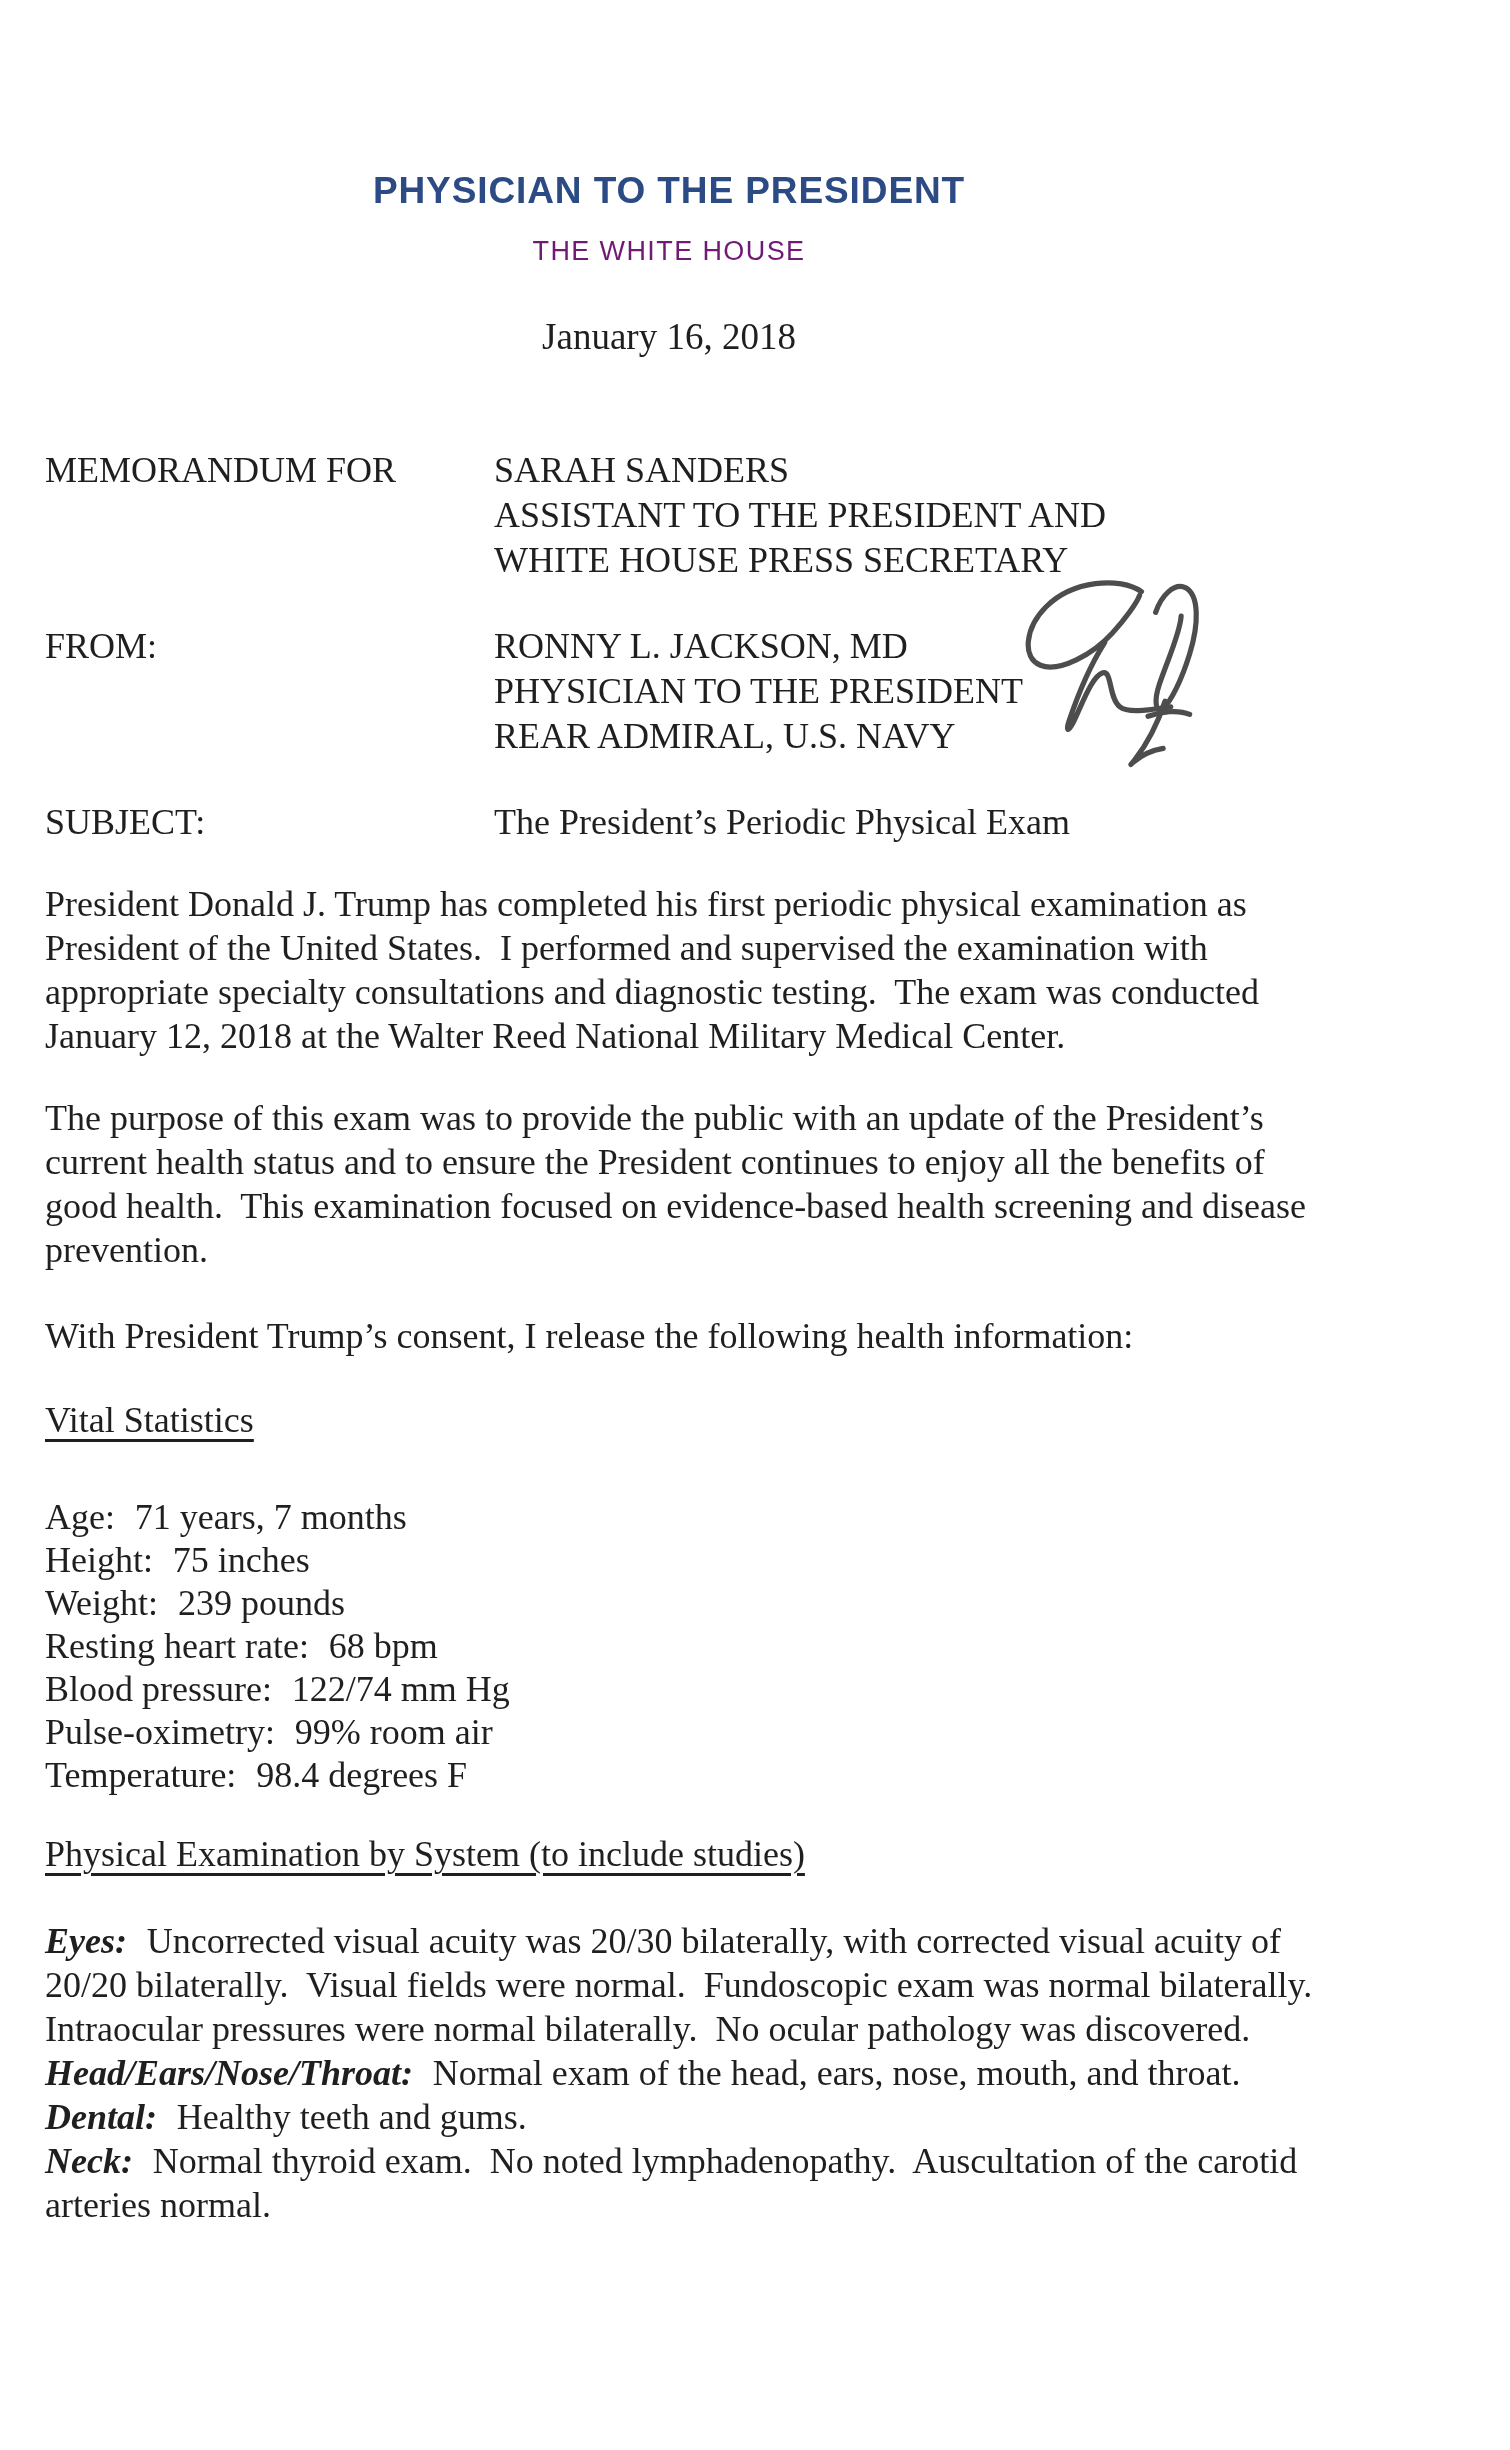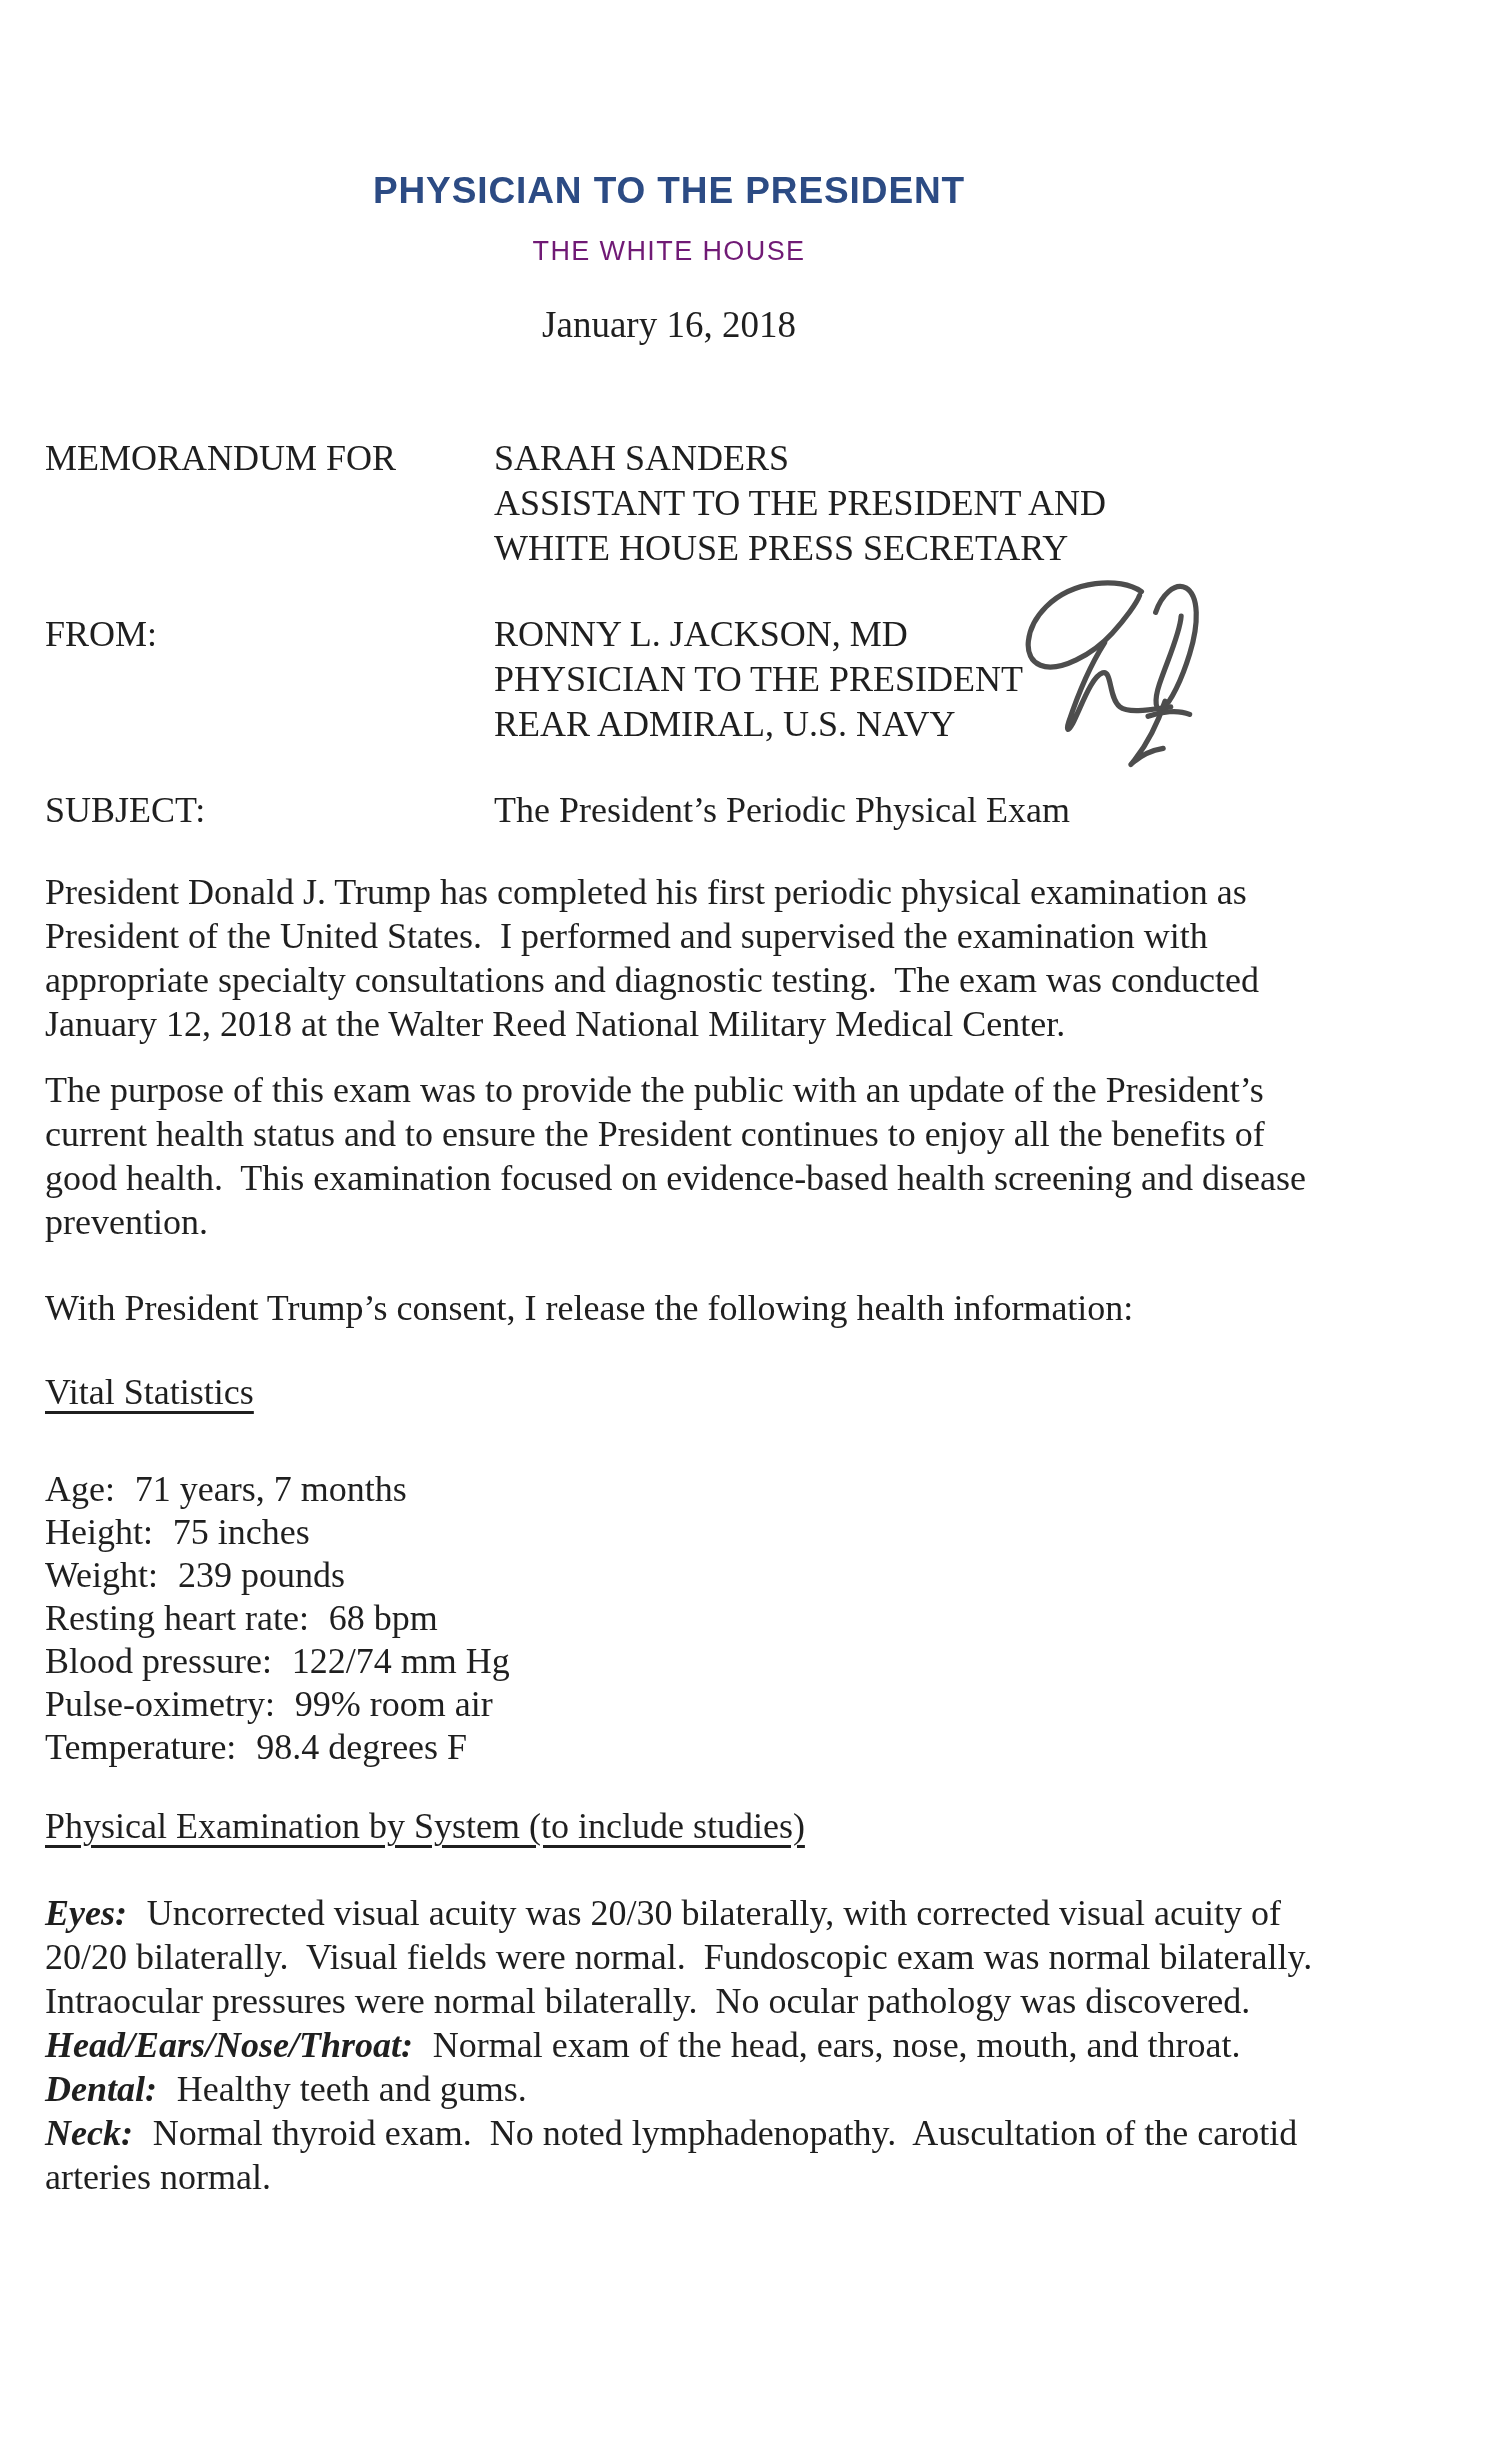"January 16, 2018" .date-line { margin-top: 36px -> 48px }
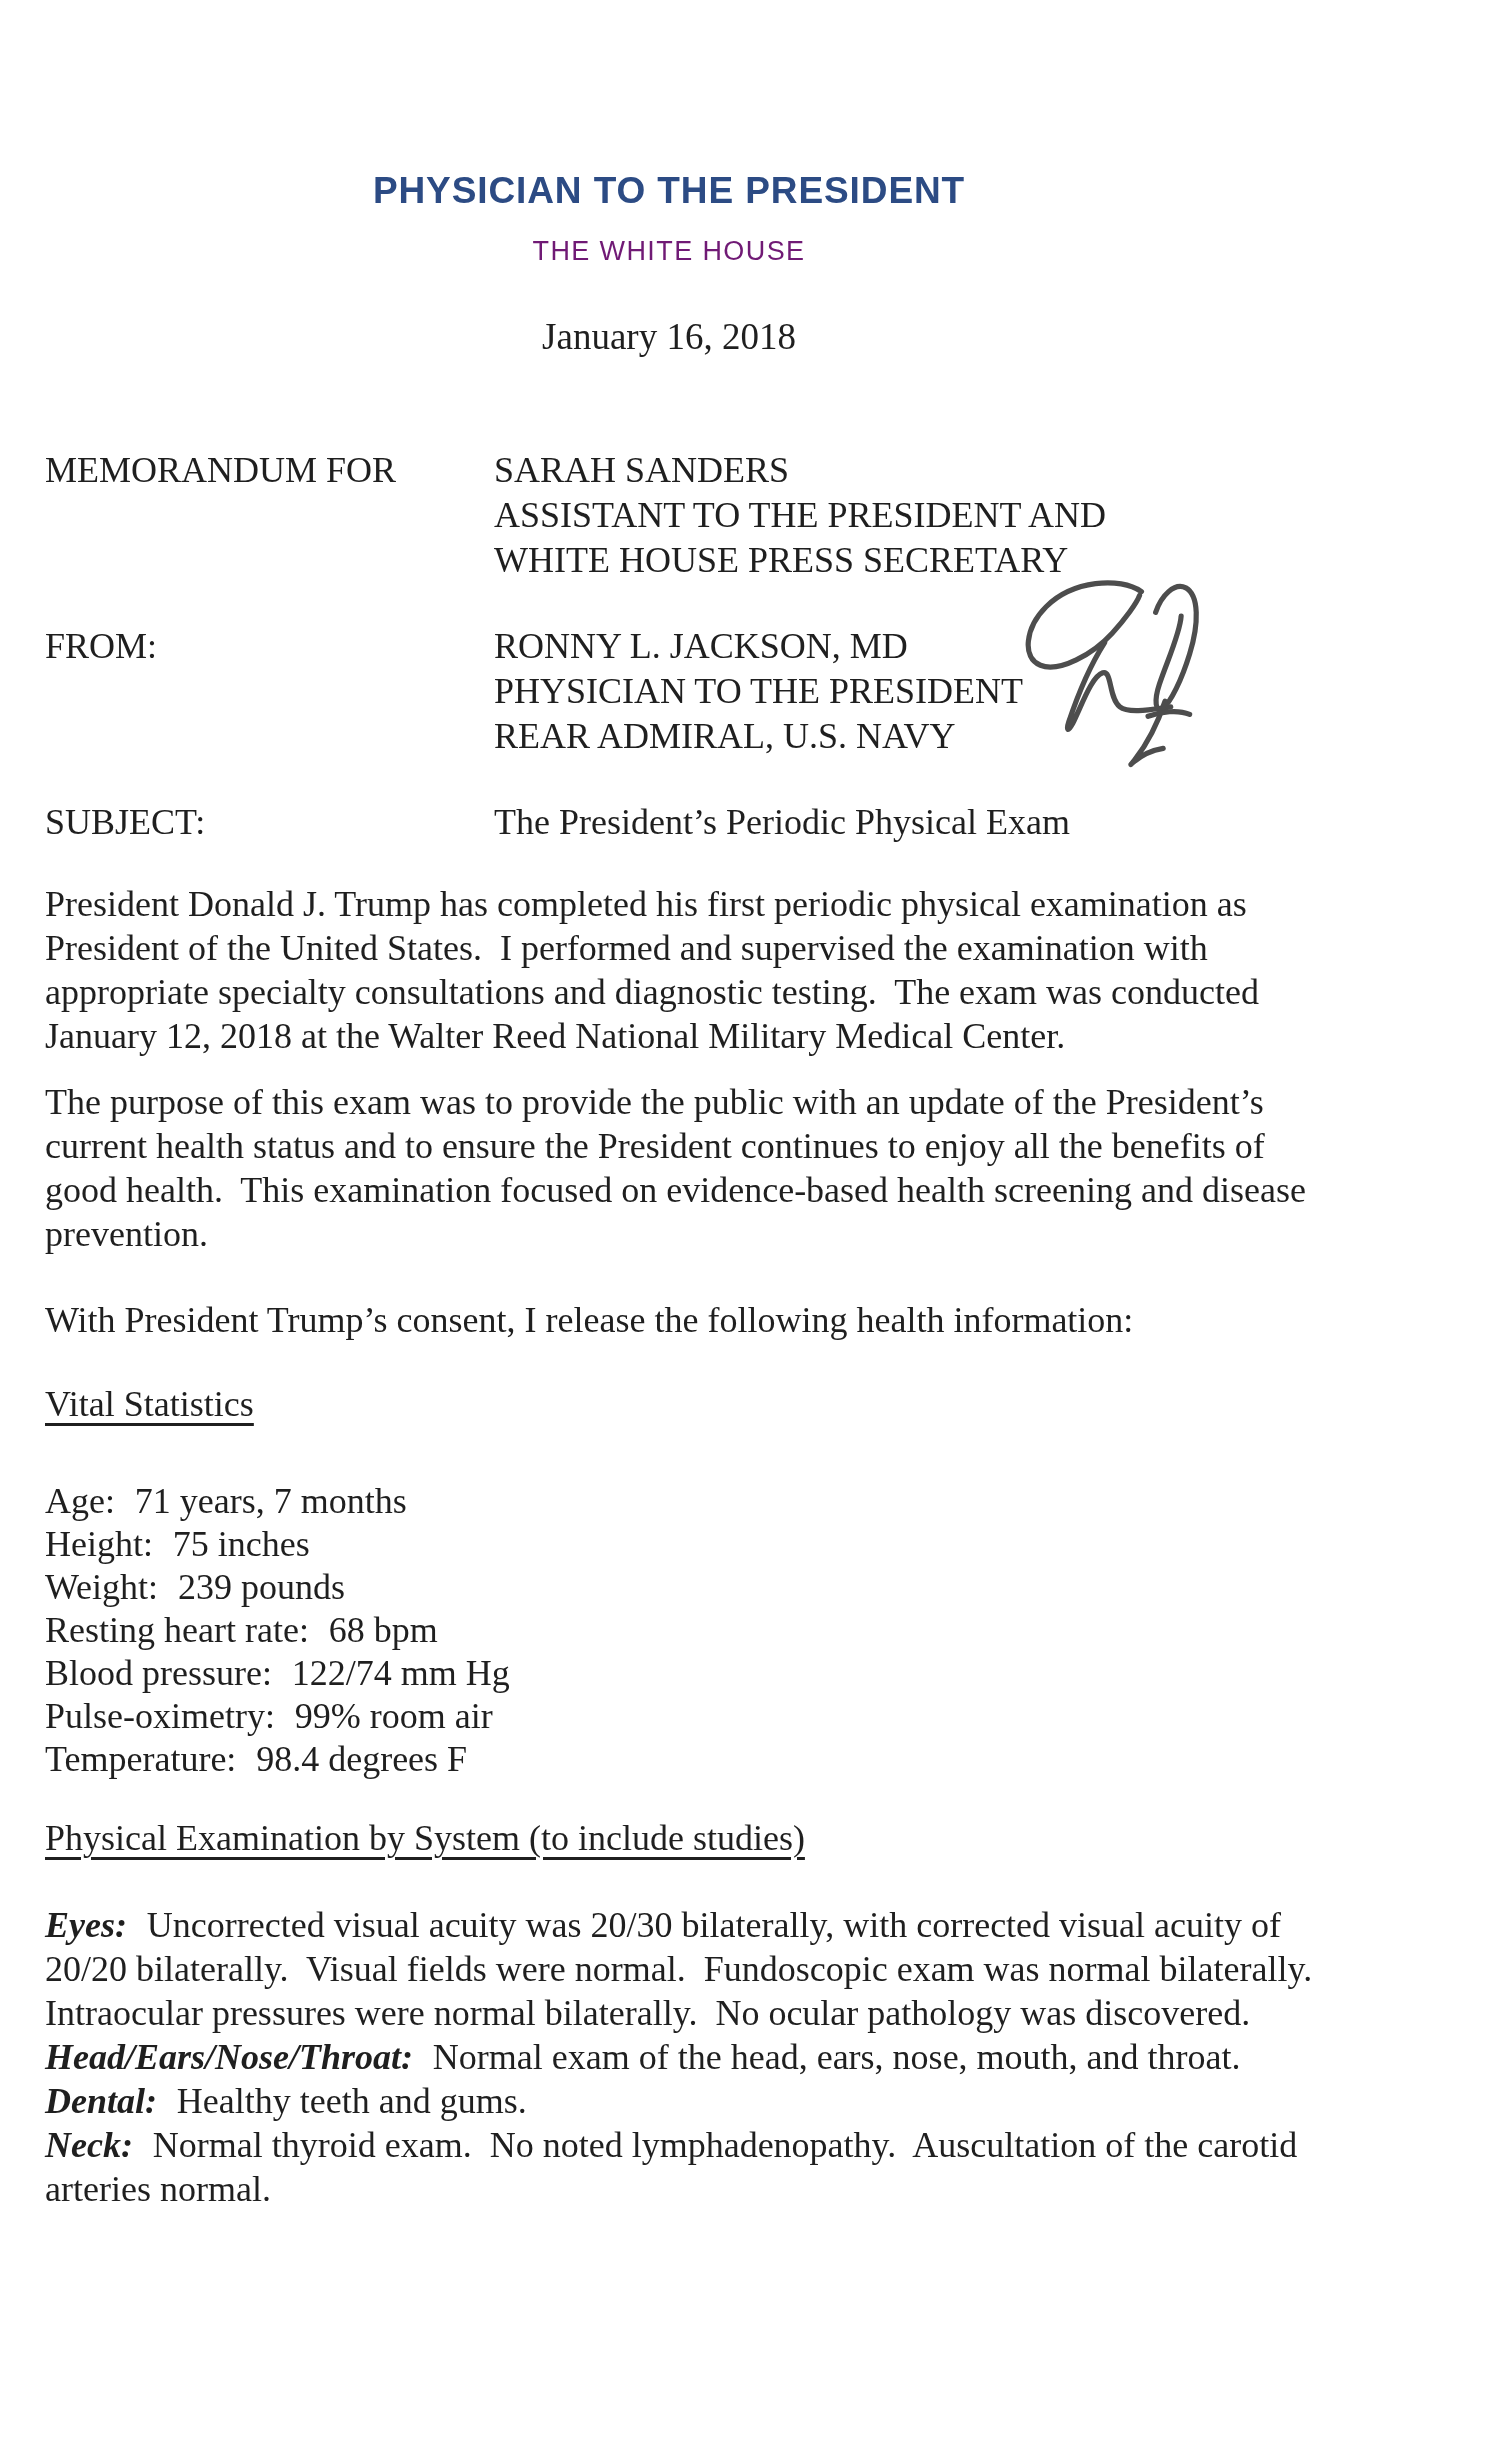"The purpose of this exam" .para-2 { margin-top: 22px -> 38px }
